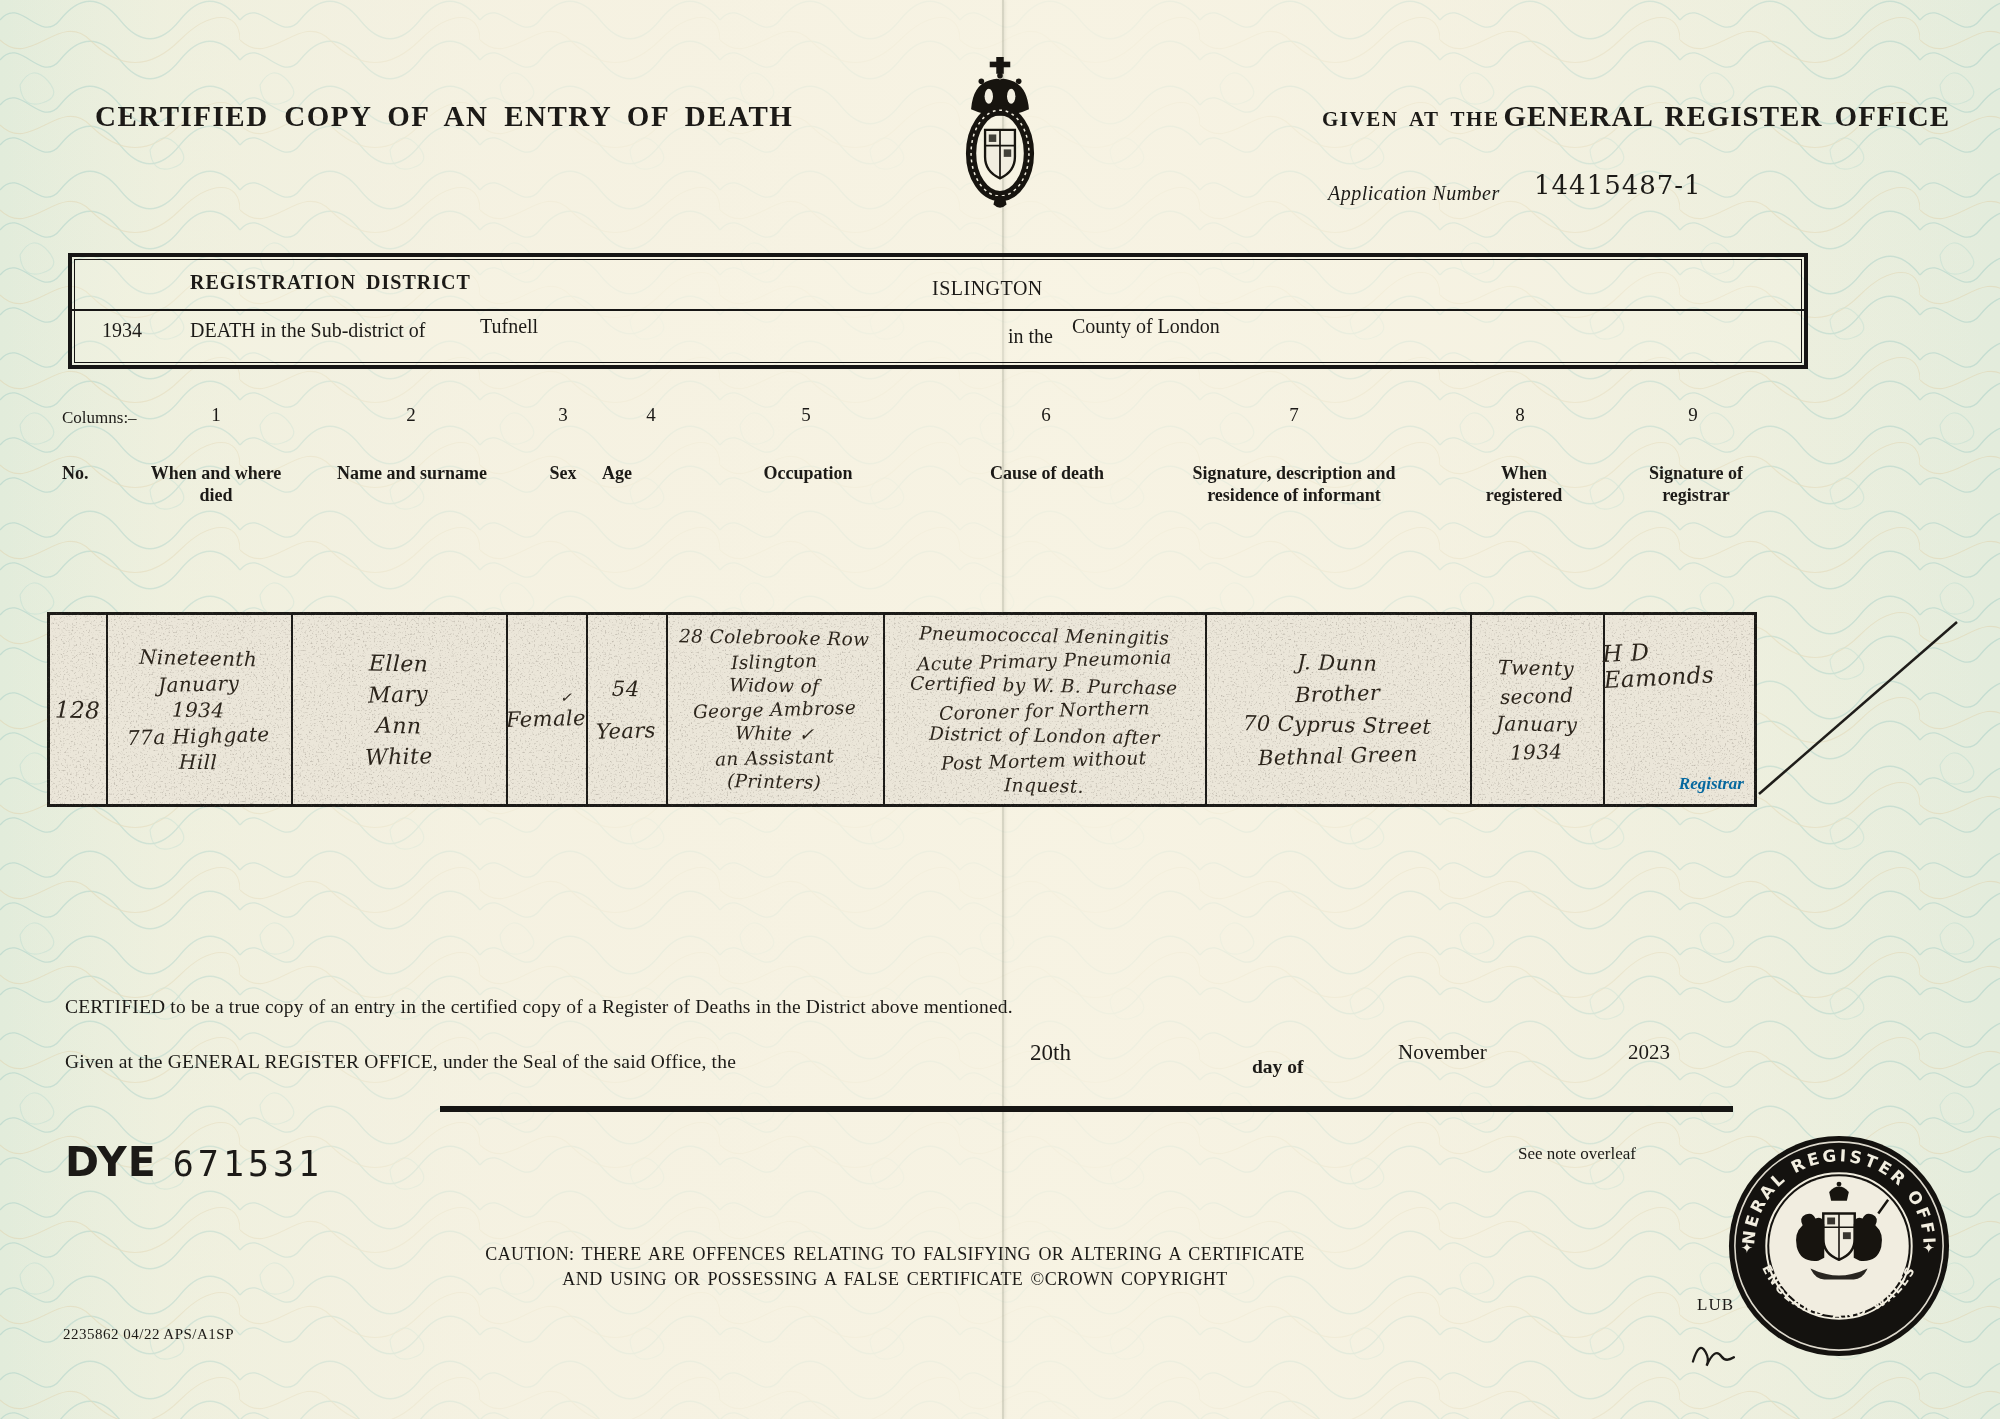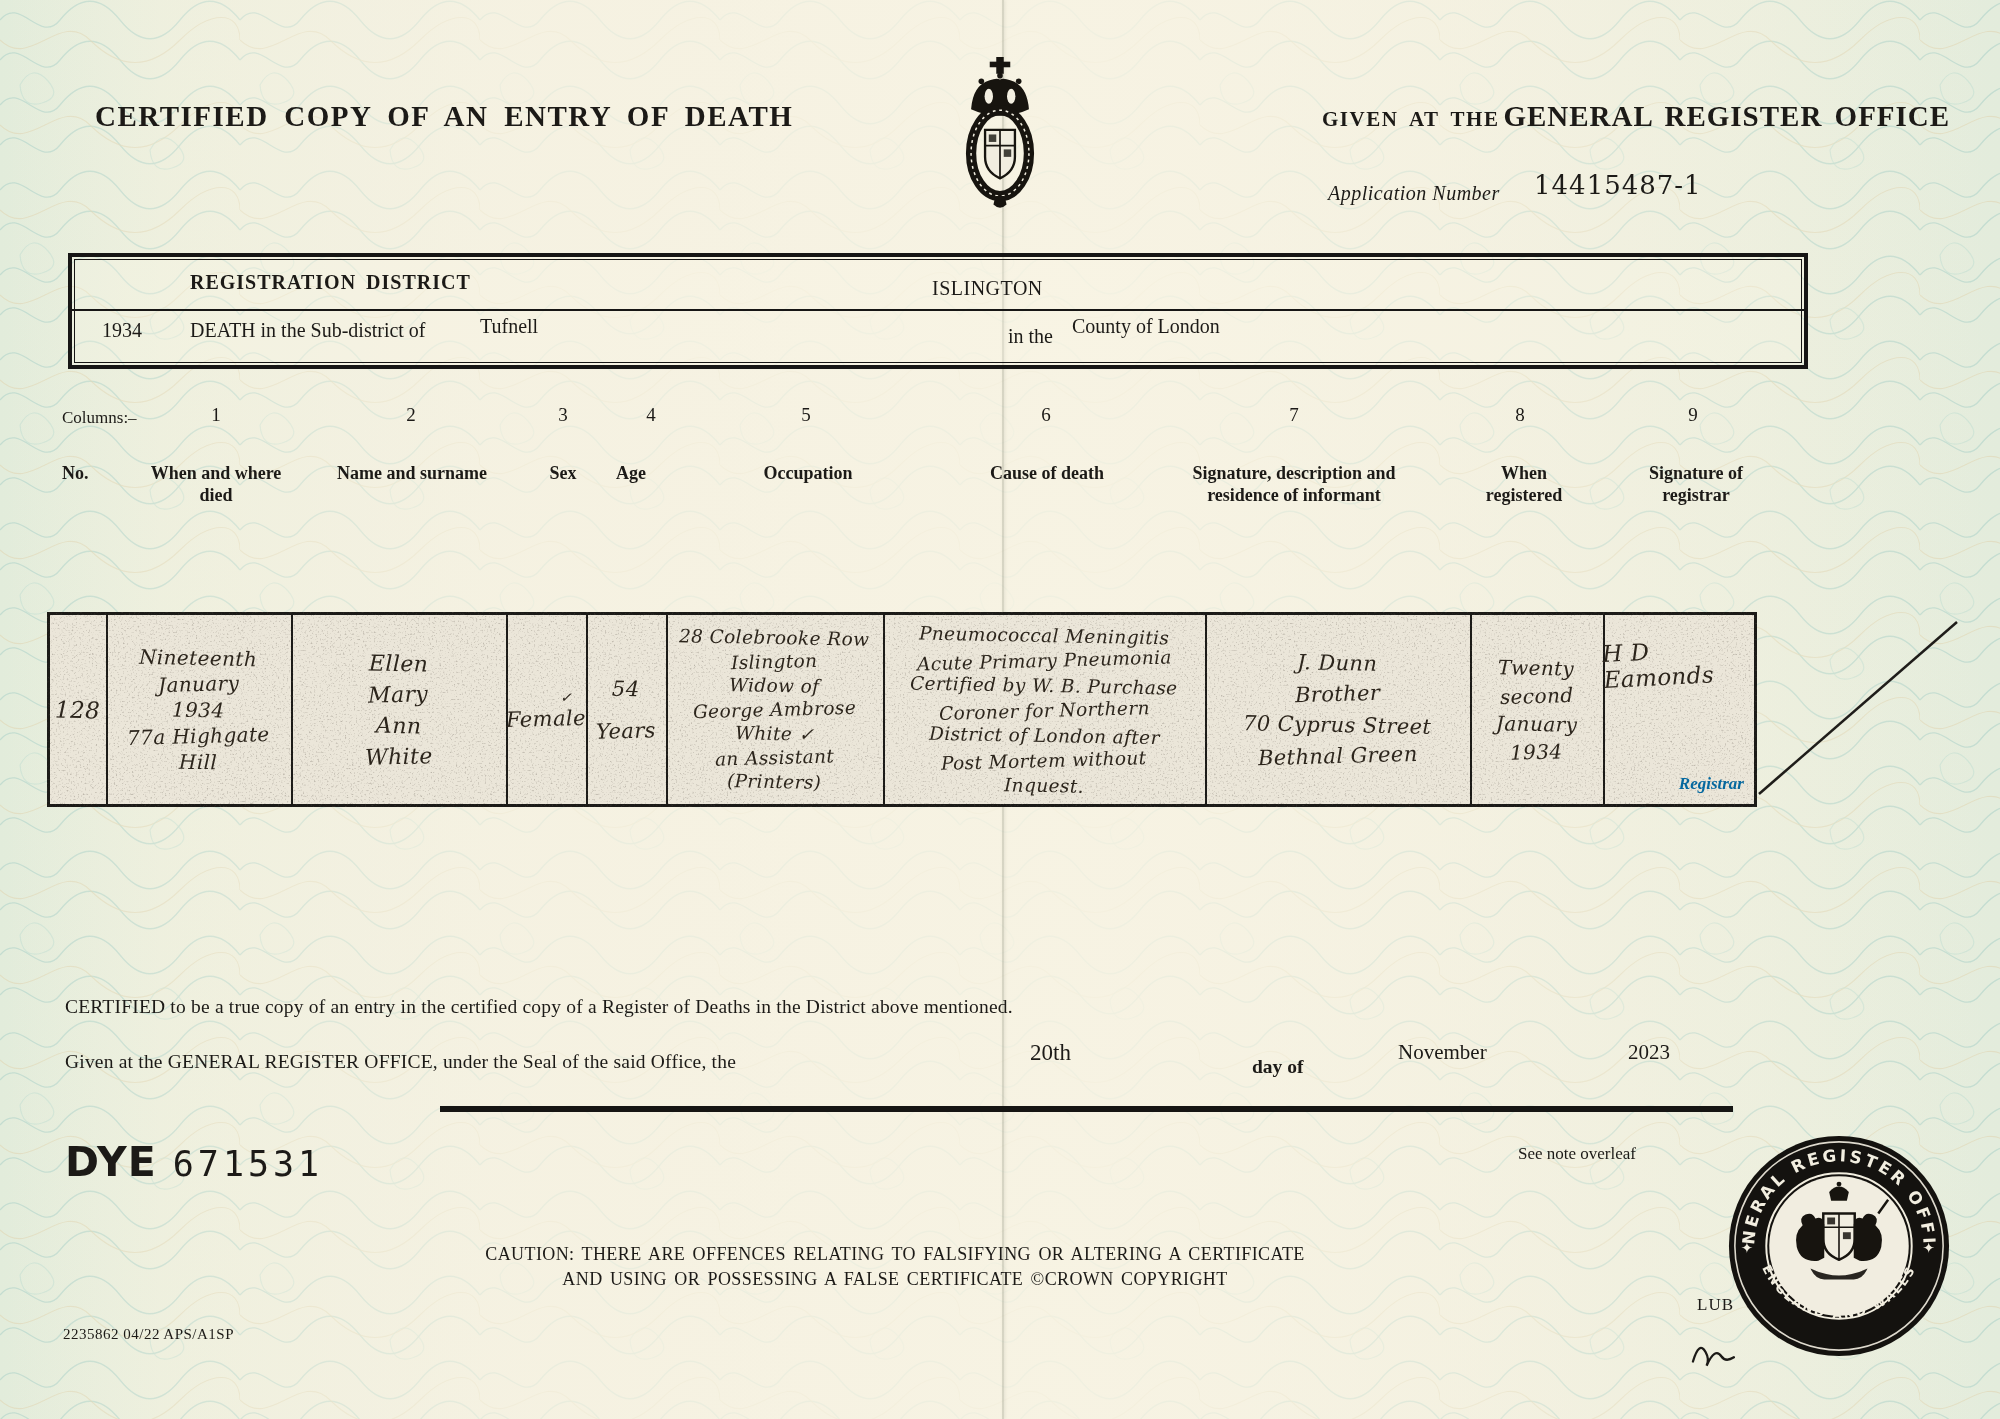"Age" div.abs { left: 601px -> 587px }
